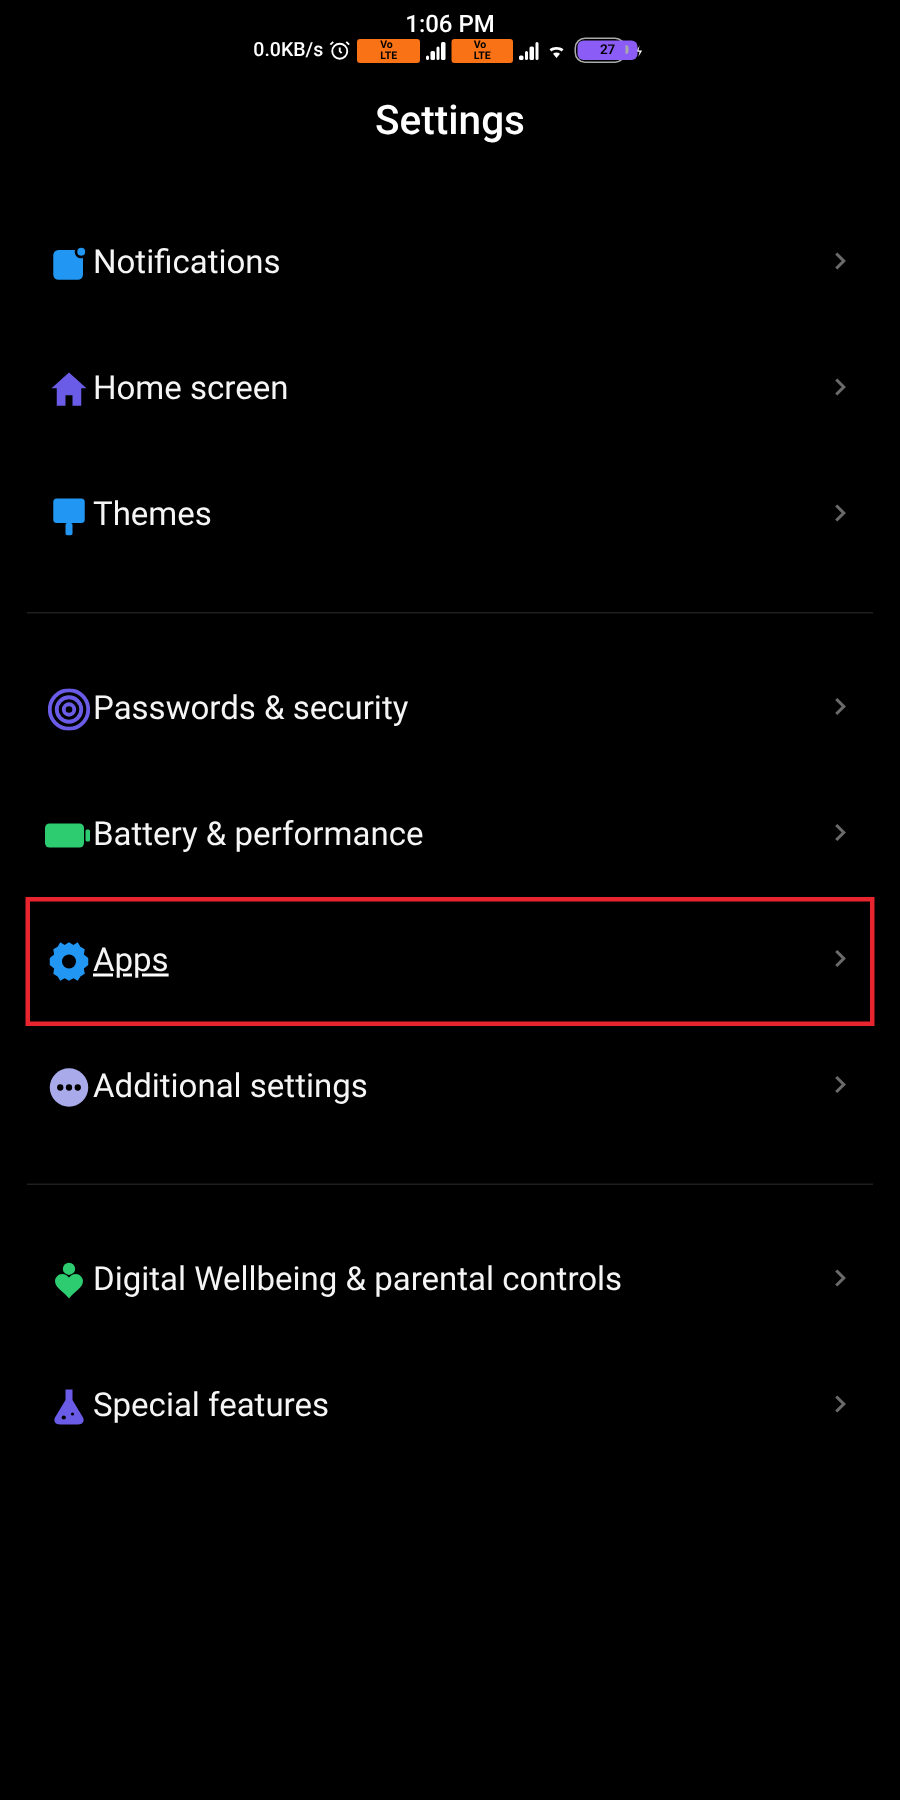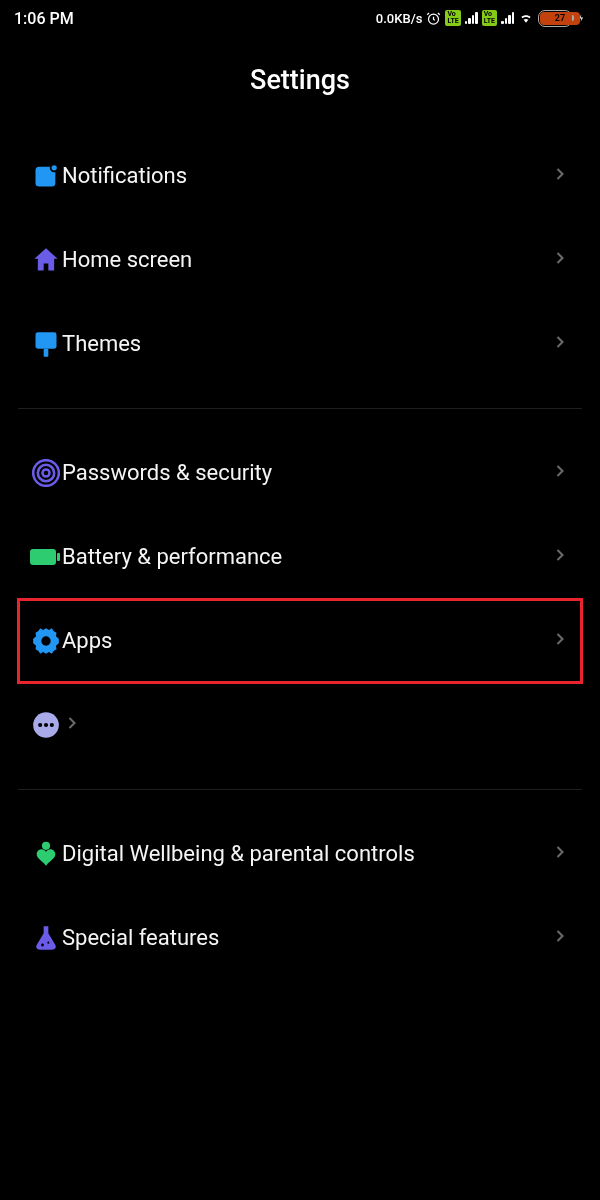"1:06 PM" .status-bar { flex-direction: none -> column }
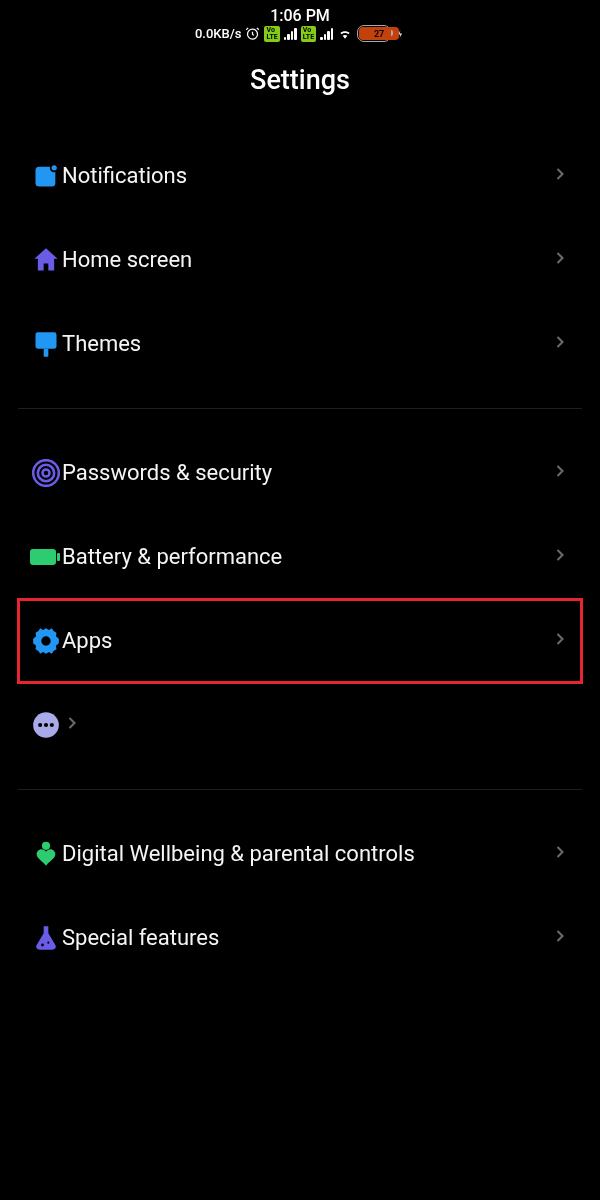"Vo" .volte-badge { background: #84cc16 -> #f97316; padding: 1px 2px -> 1px 15px }
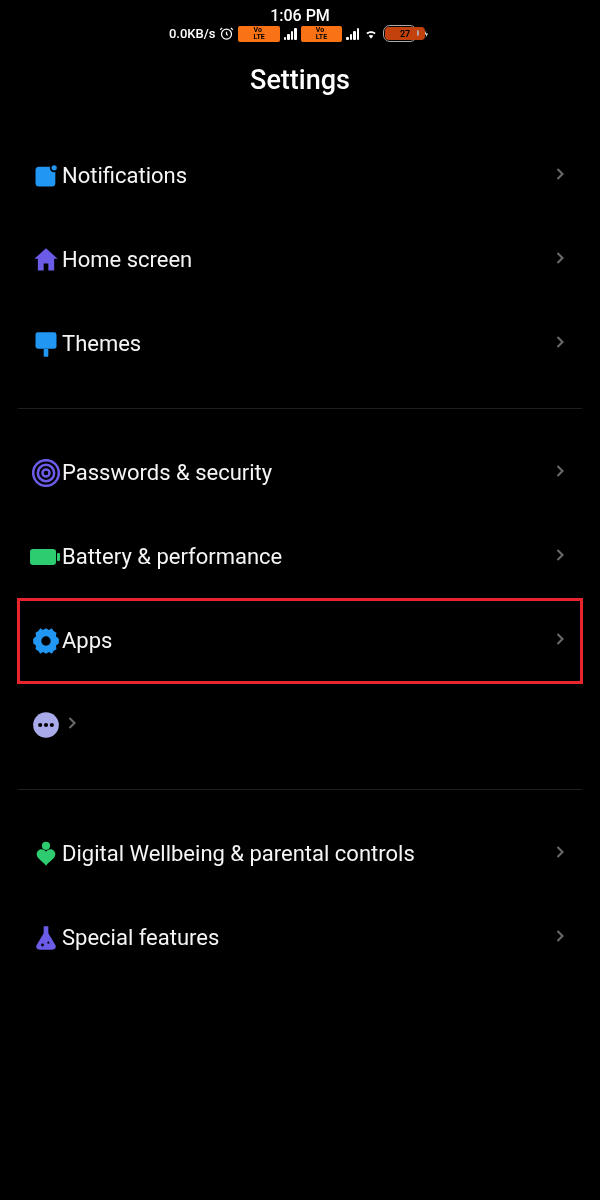"27" .battery-fill { background: #c2410c -> #8b5cf6 }
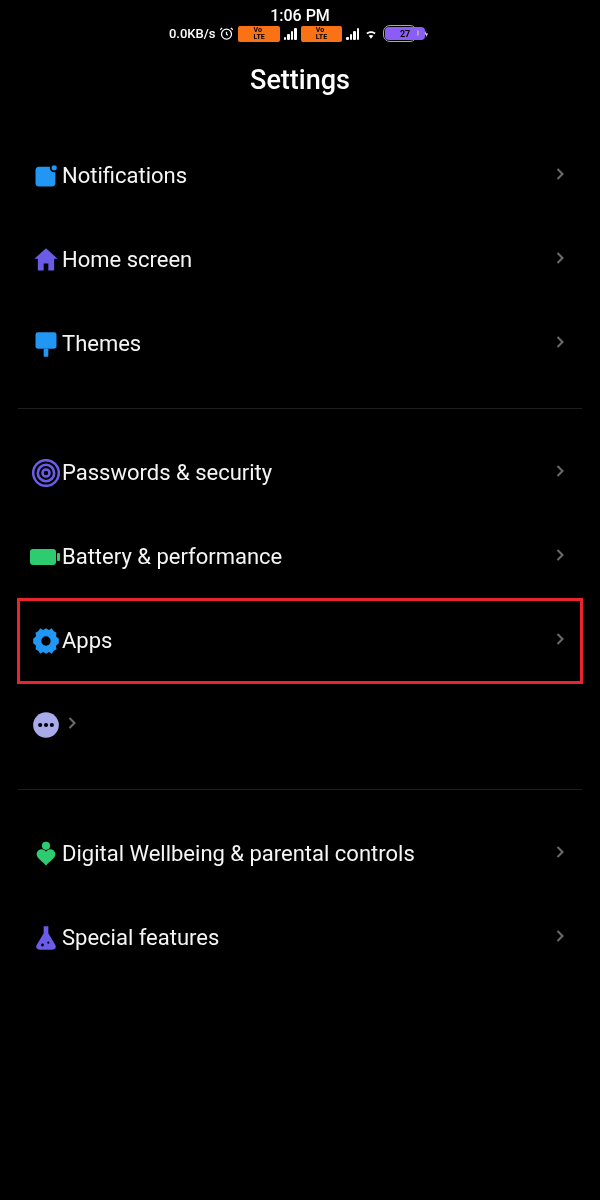"Apps" .setting-row.highlighted { text-decoration: none -> underline }
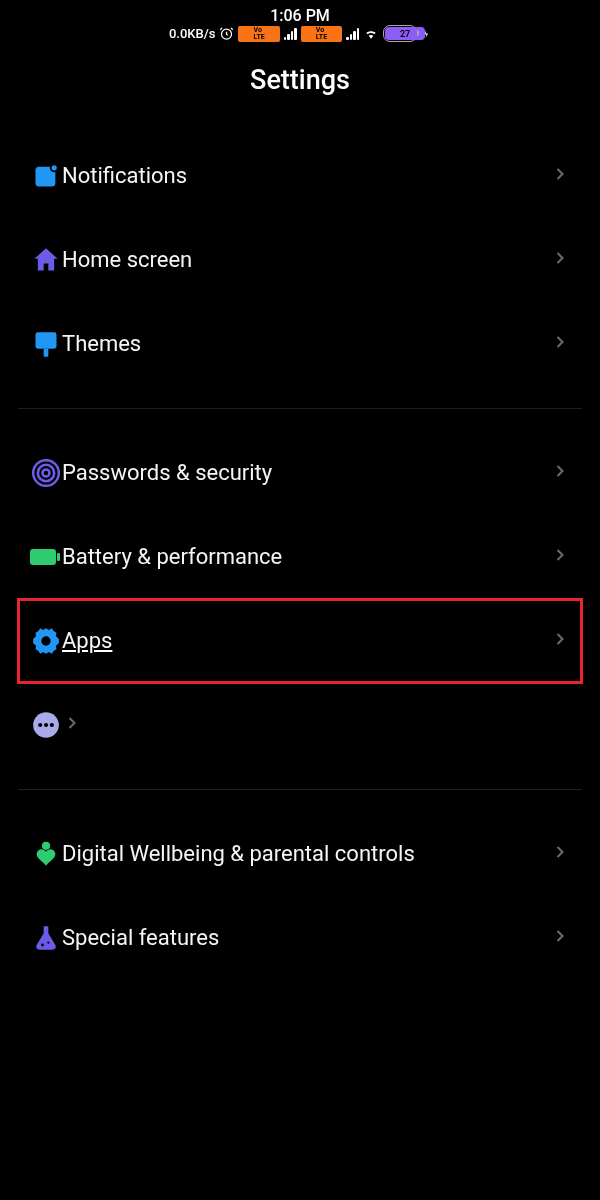"Additional settings" span.setting-label { html: none -> <span>Additional settings</span> }
